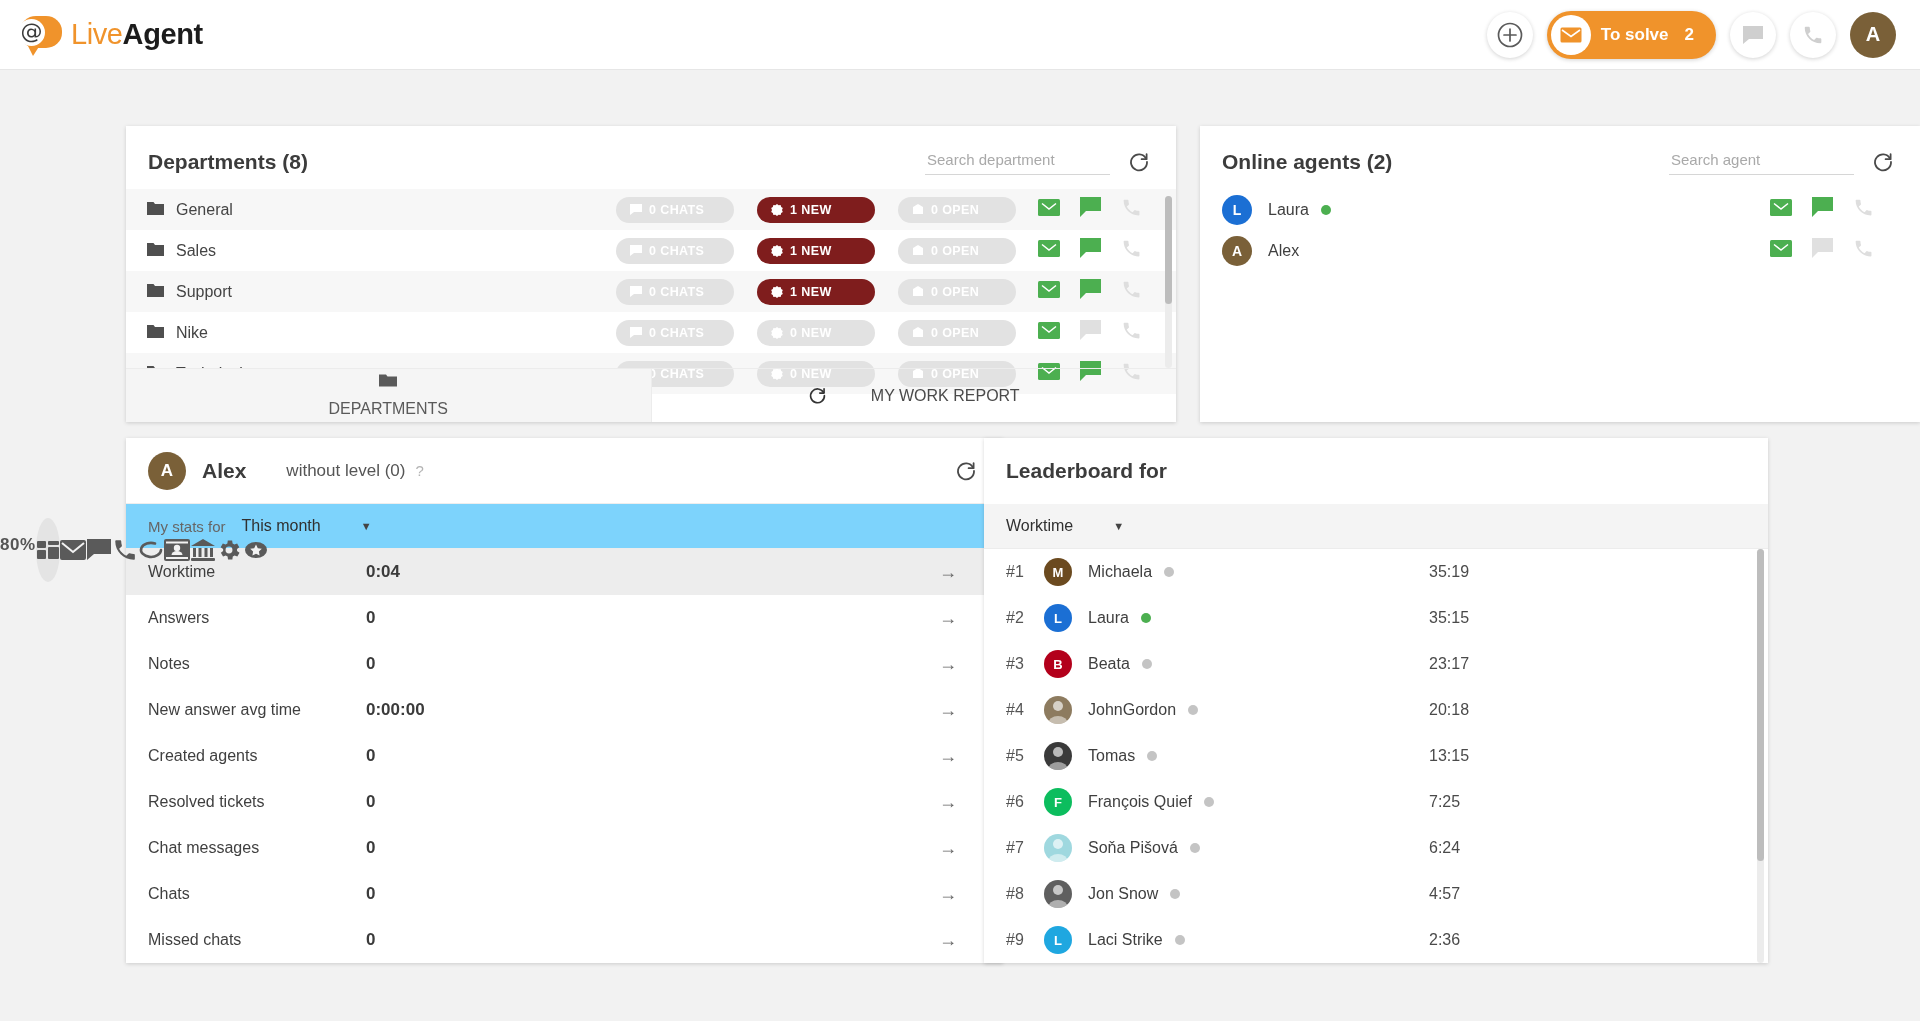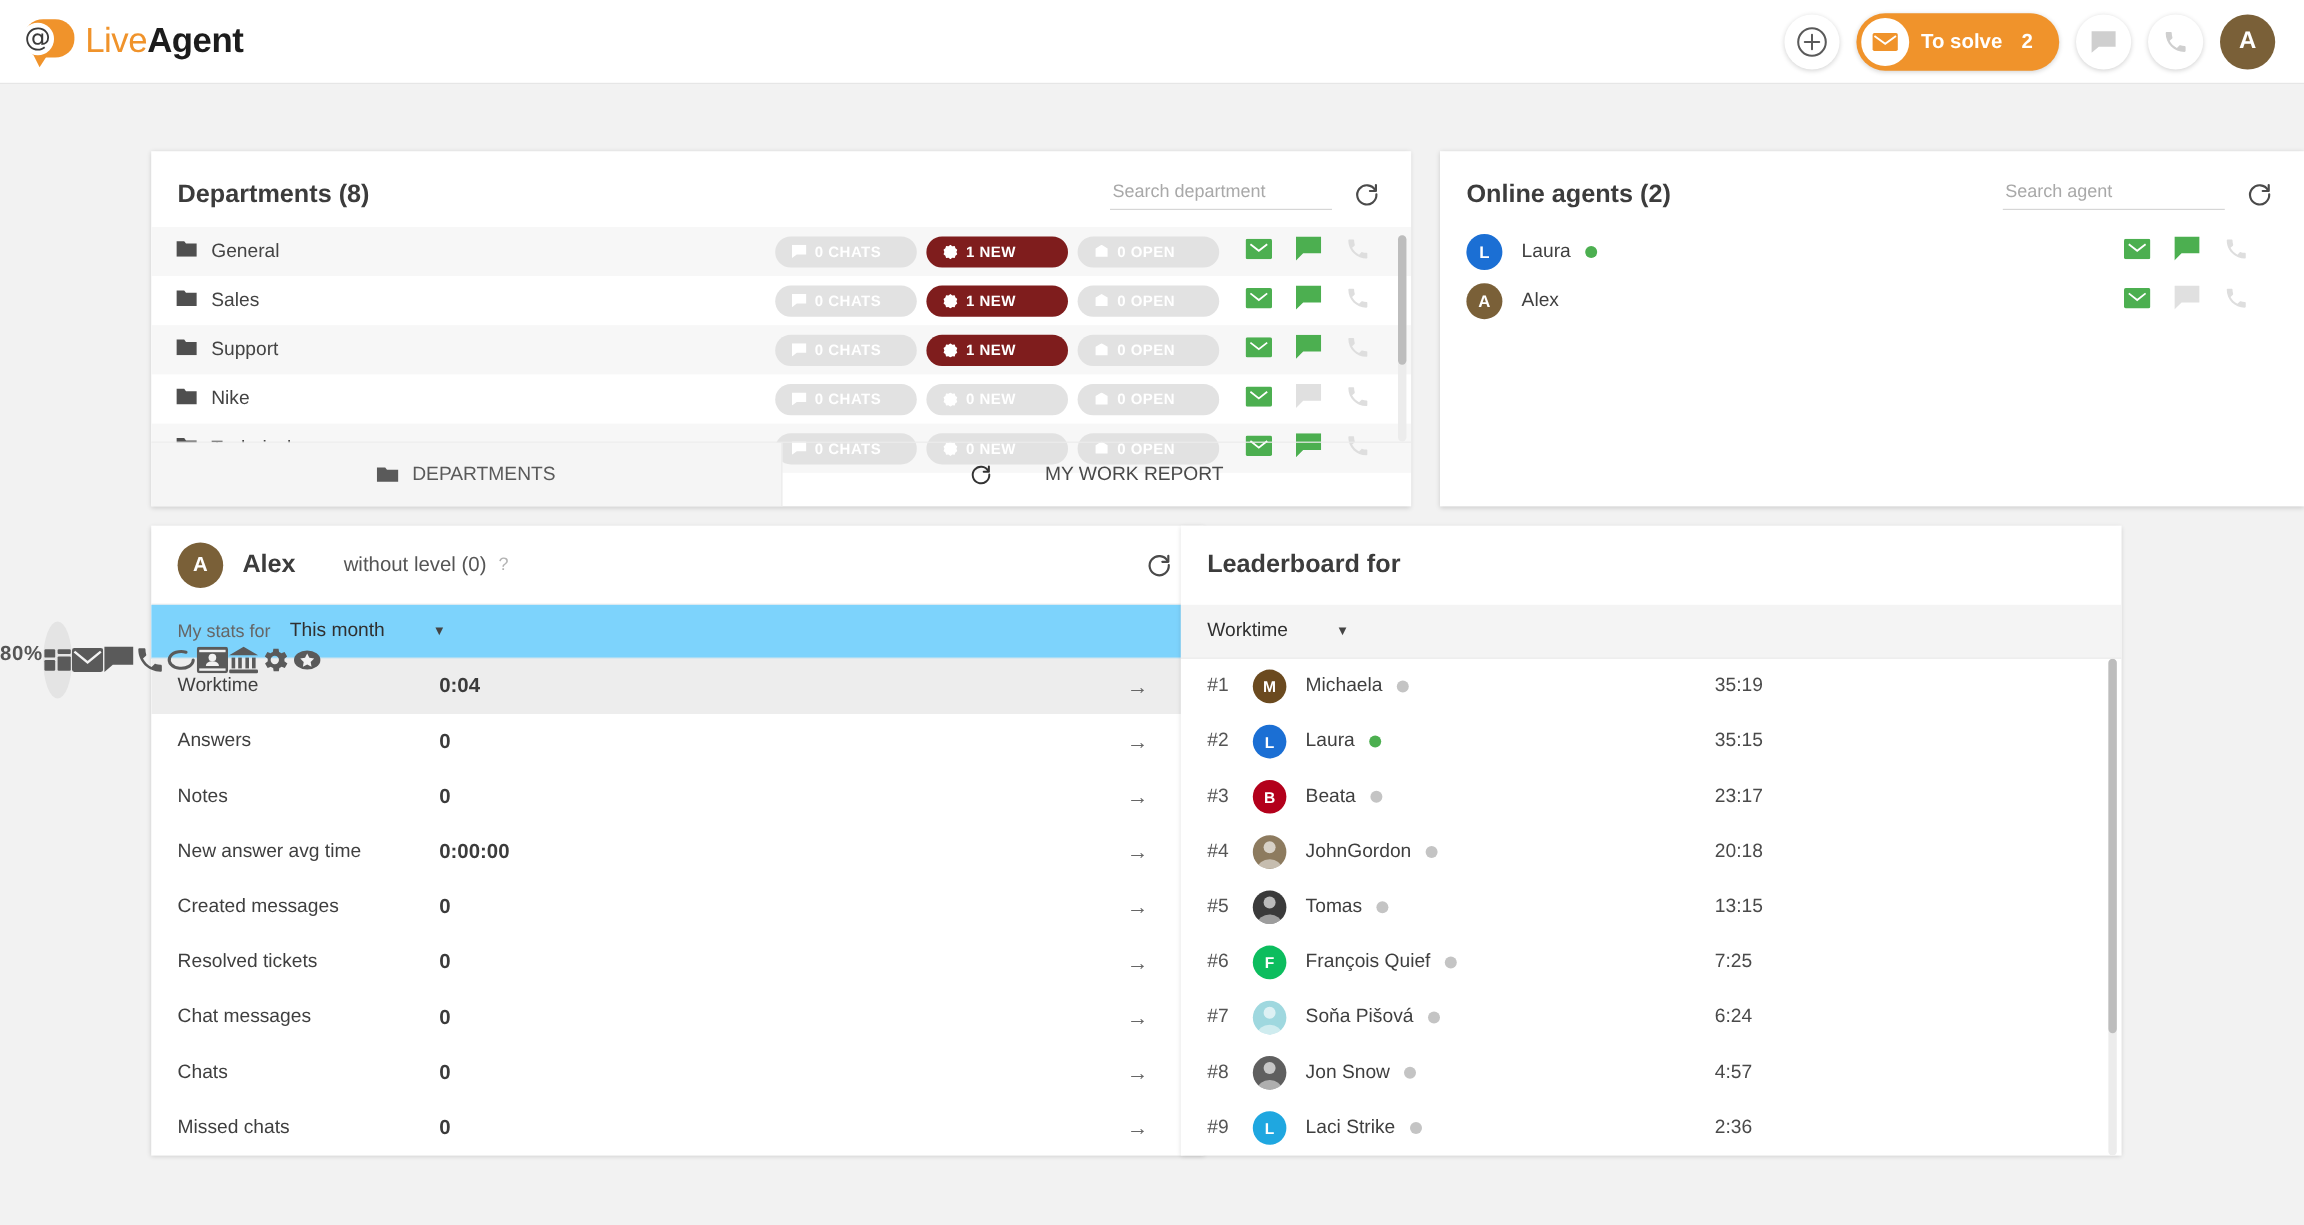"0 CHATS" .dept-badges { gap: 8px -> 23px }
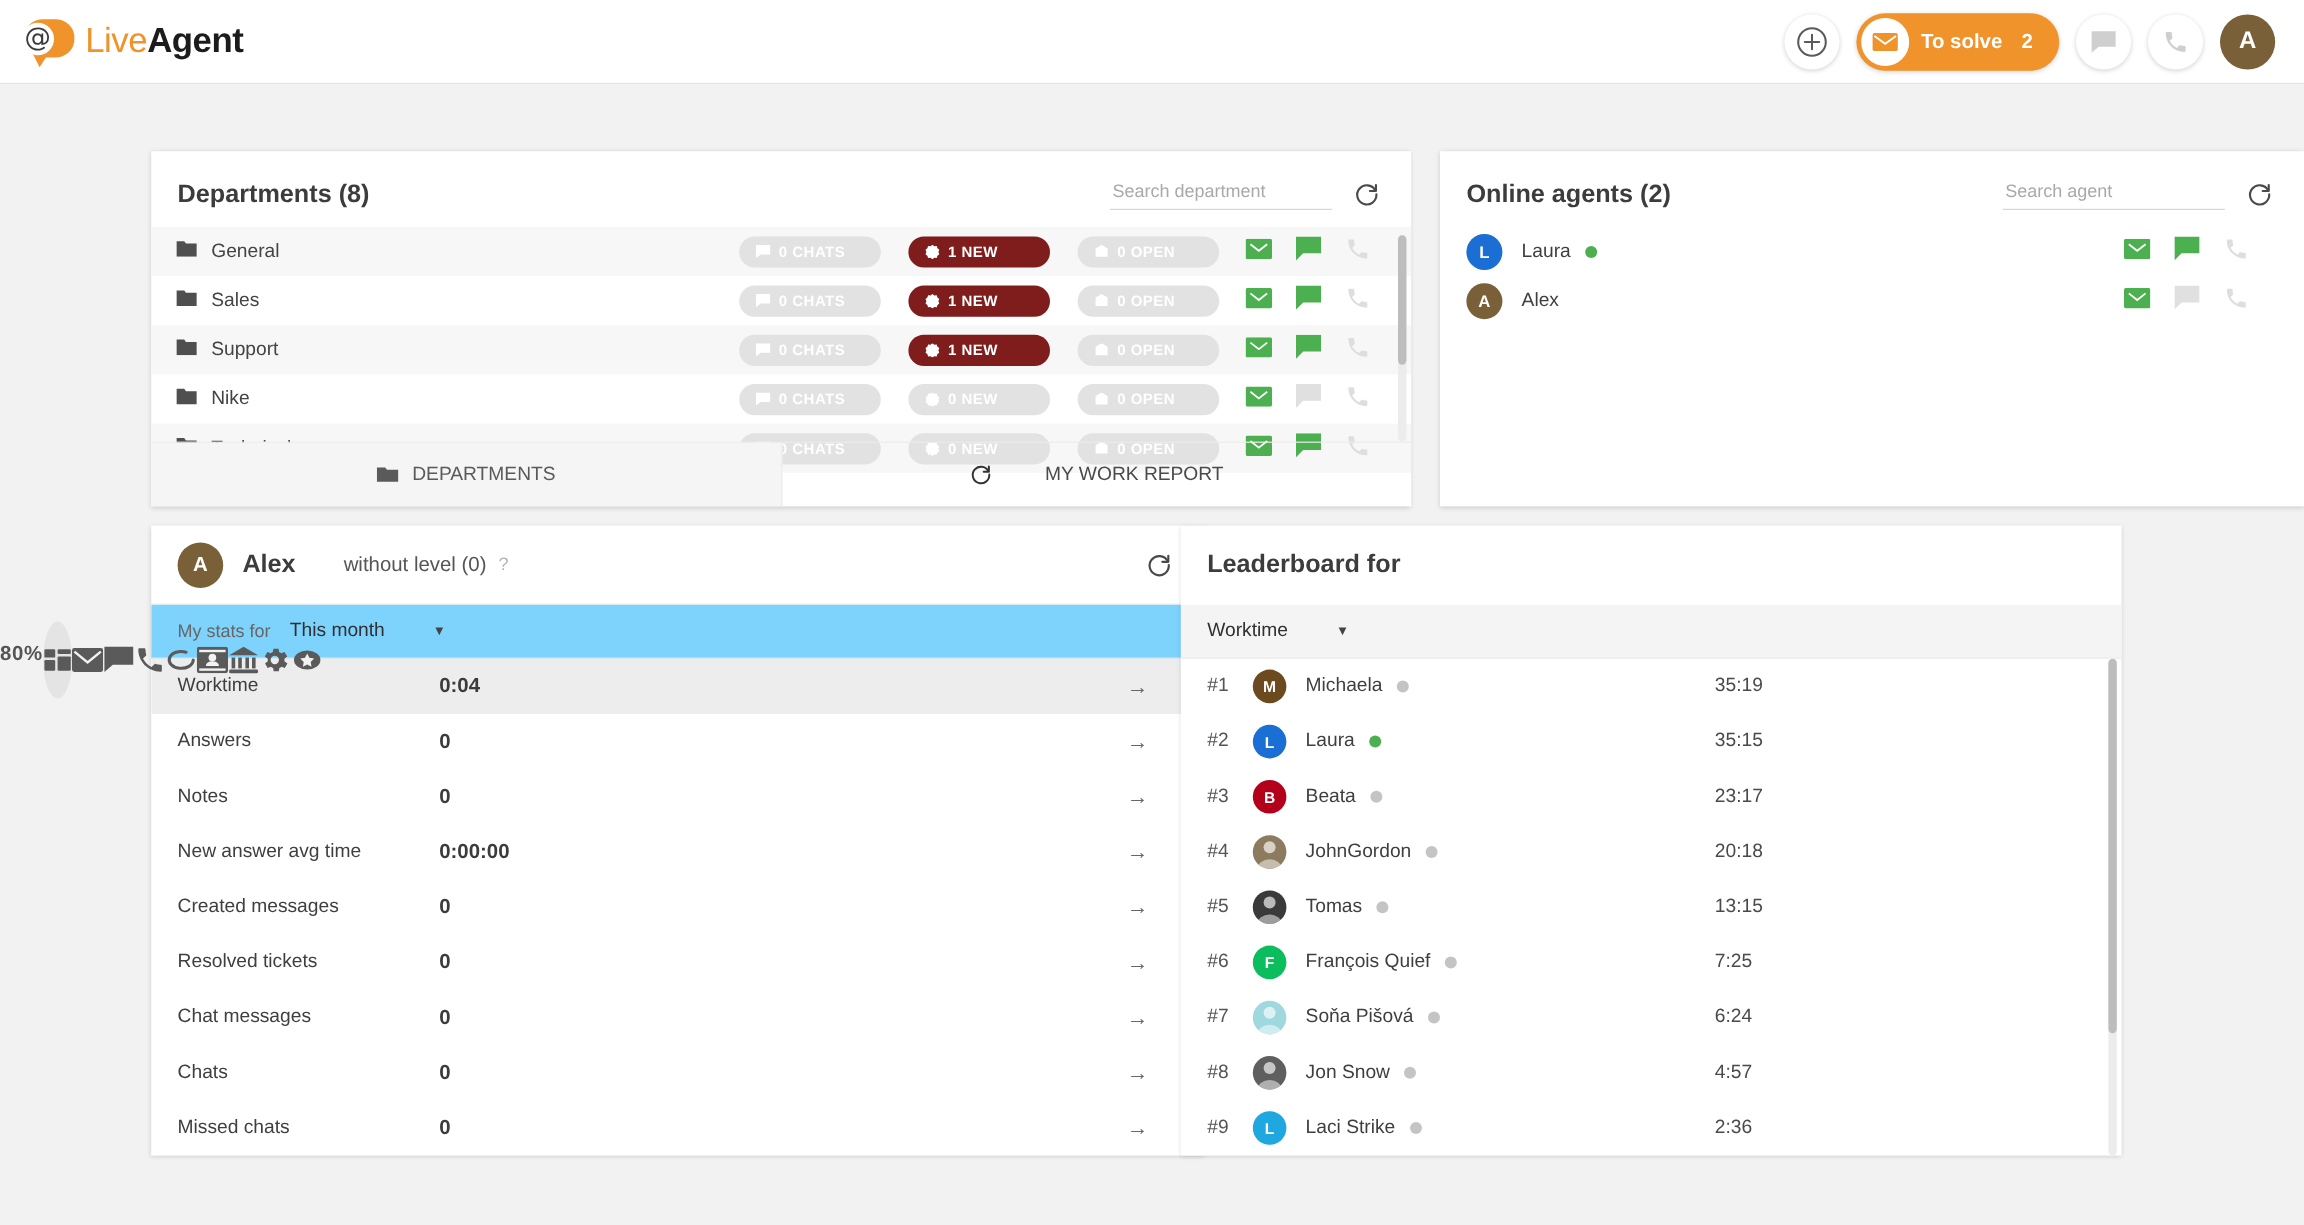"DEPARTMENTS" .dept-tab.inactive { flex-direction: none -> column }
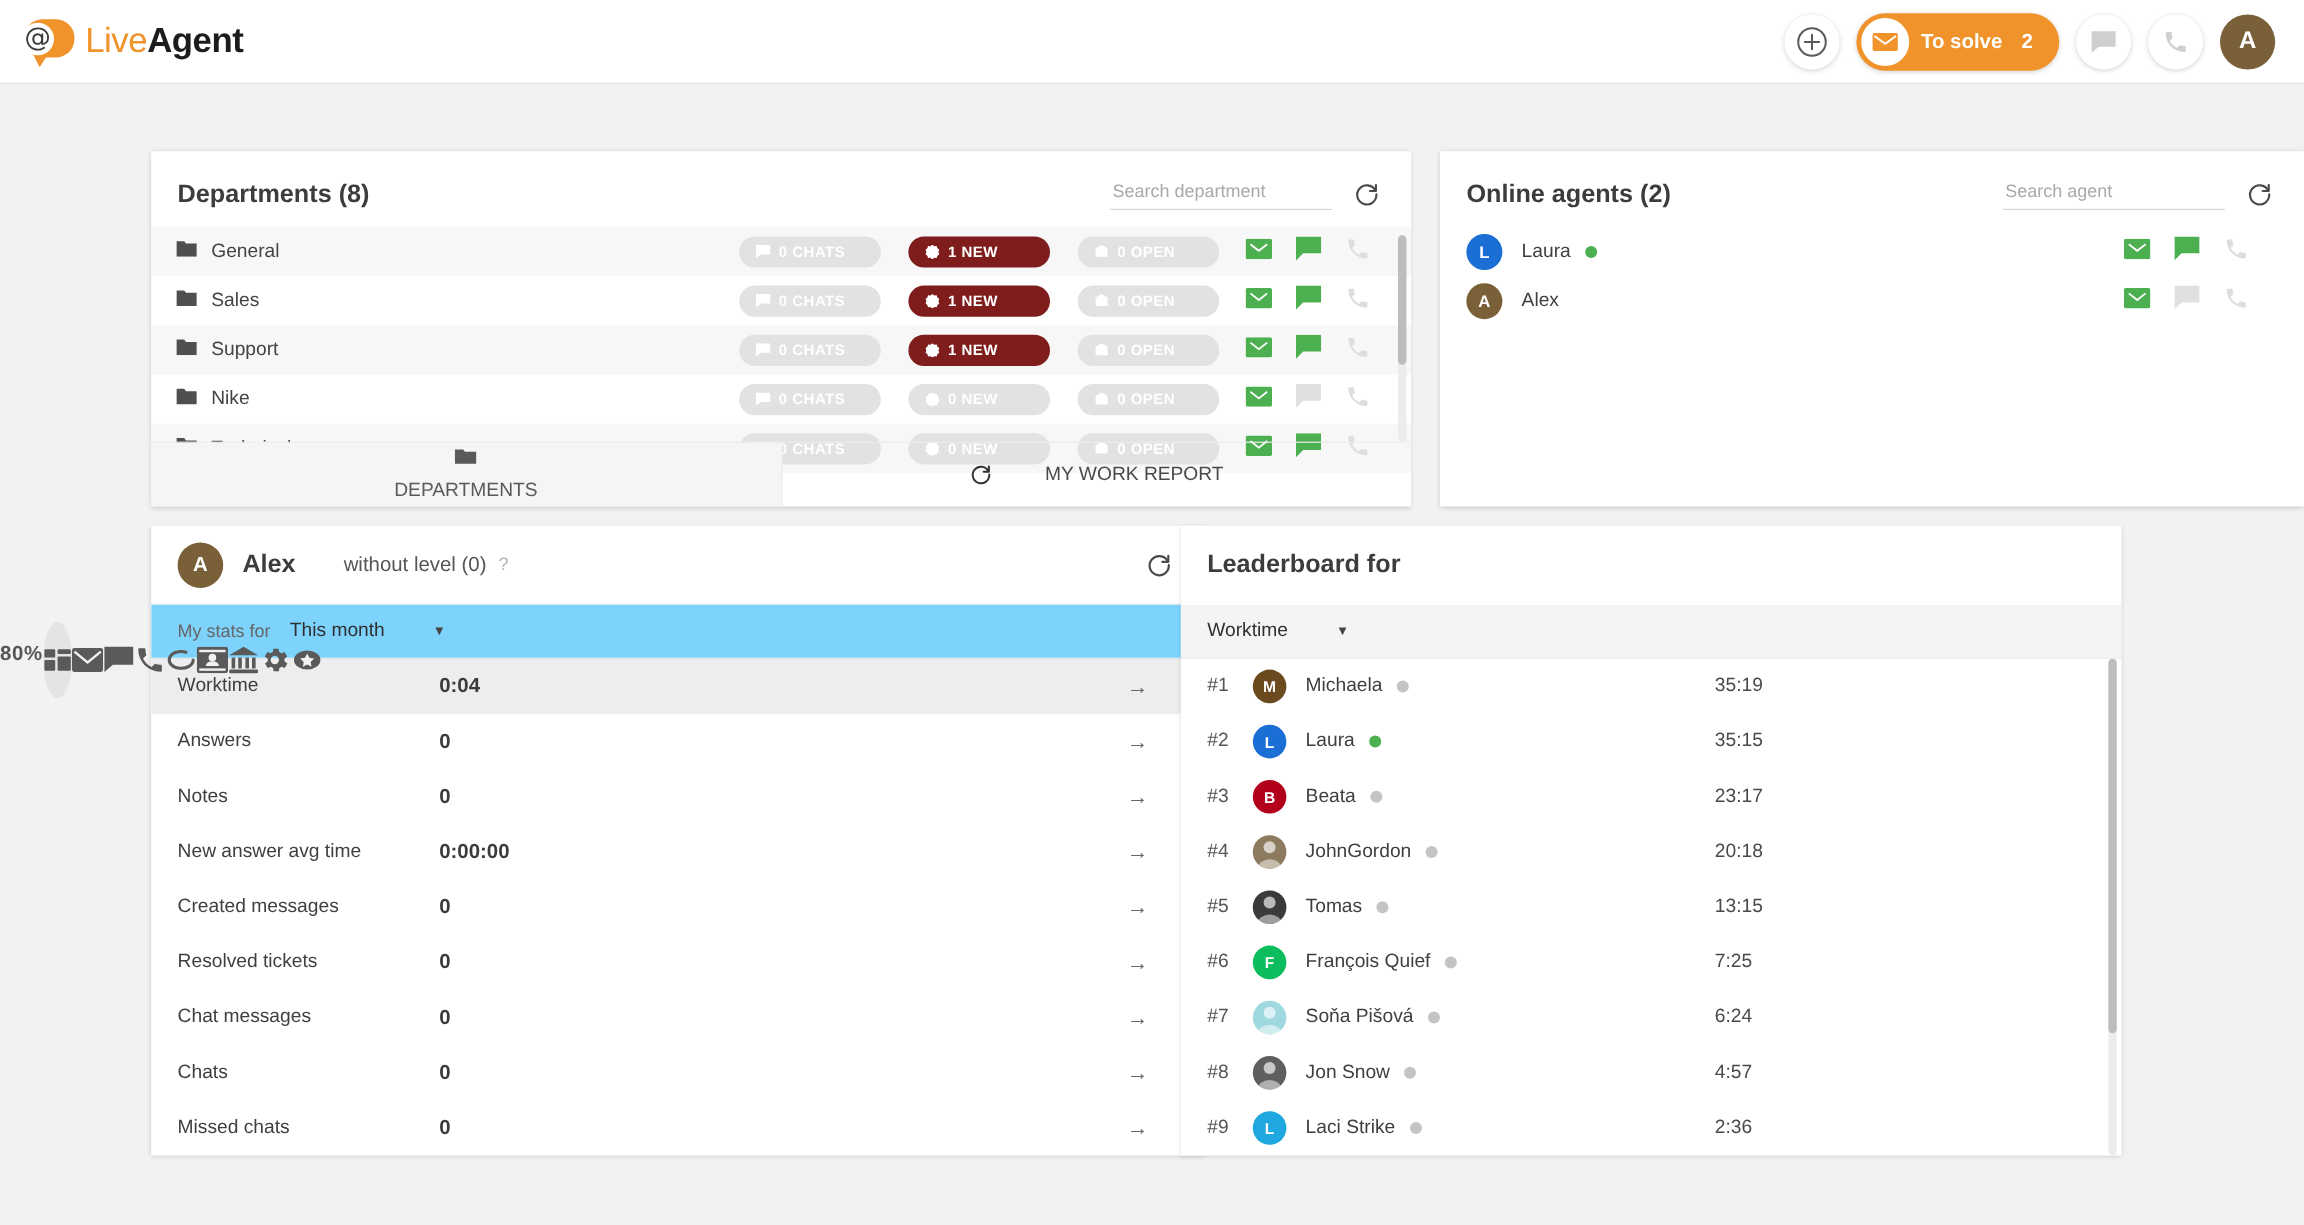"Created messages" span.stat-label { text: messages -> agents }
